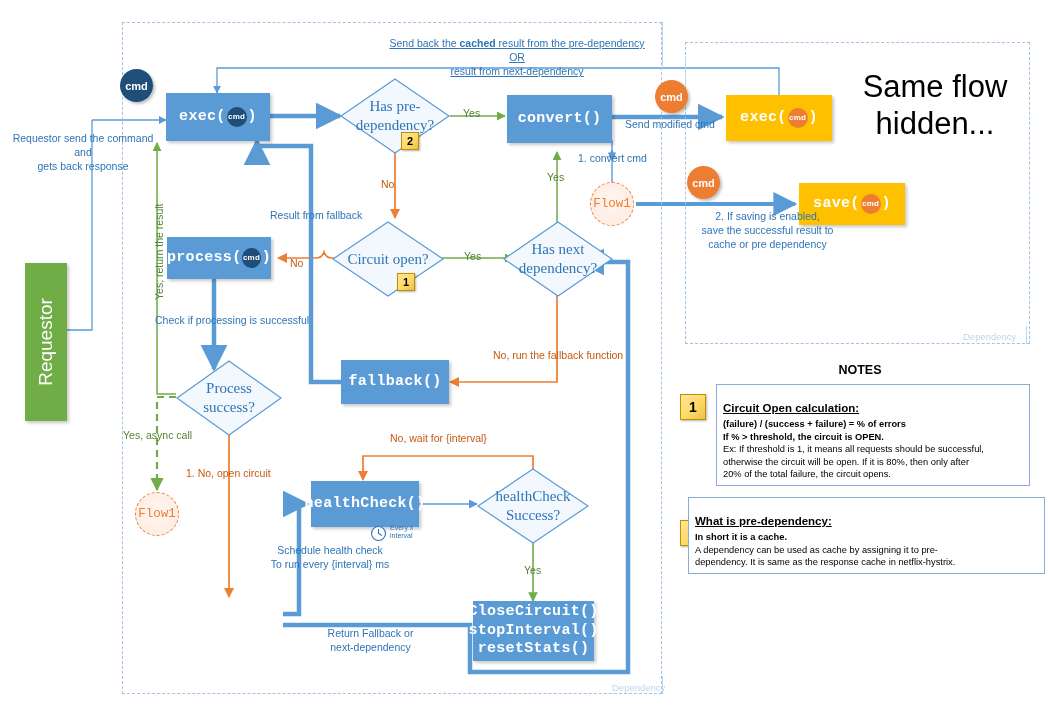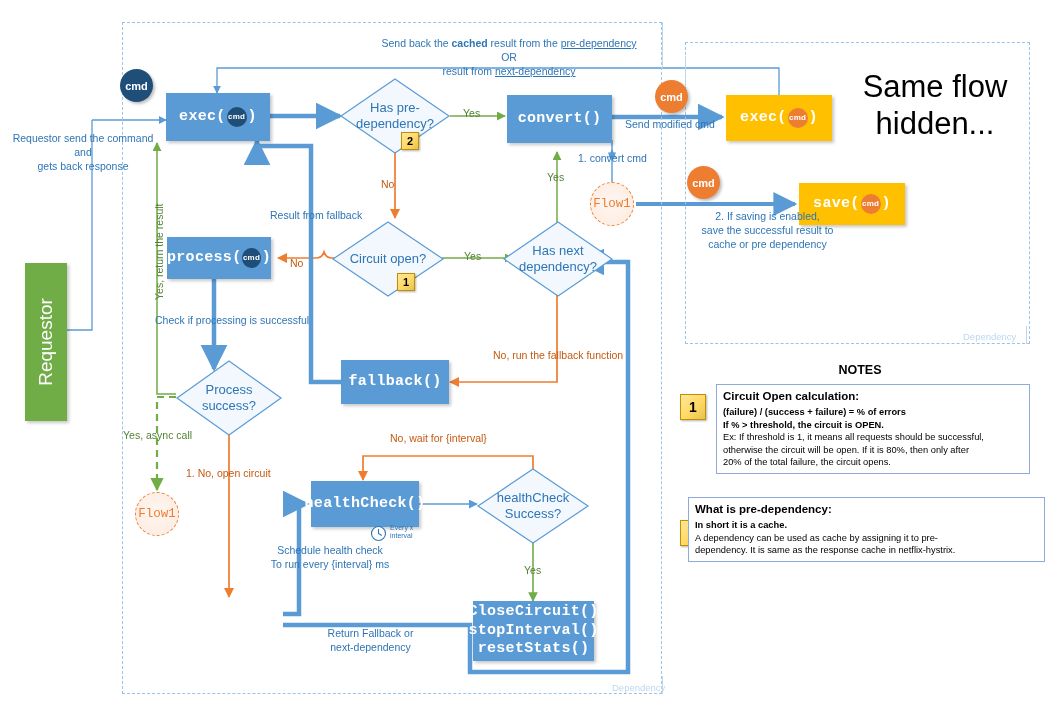"Send back the cached result" div.lbl { left: 374px -> 382px; text-decoration: none -> underline }
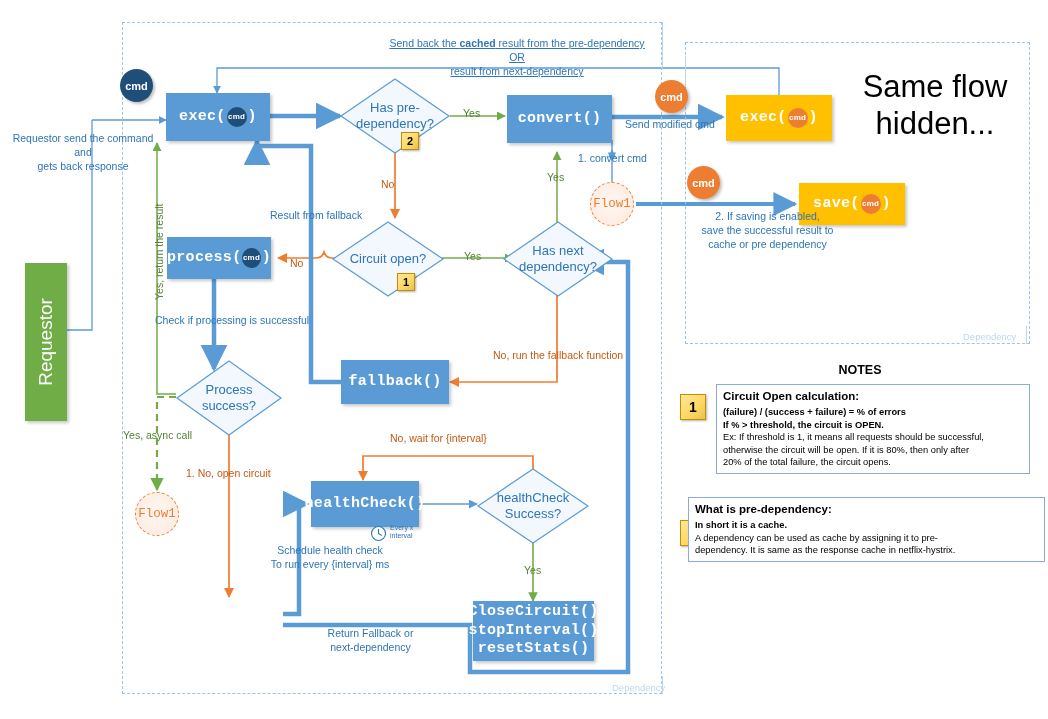"Has pre-" .diamond-txt { font-family: none -> Liberation Serif, serif; font-size: 13px -> 15px }
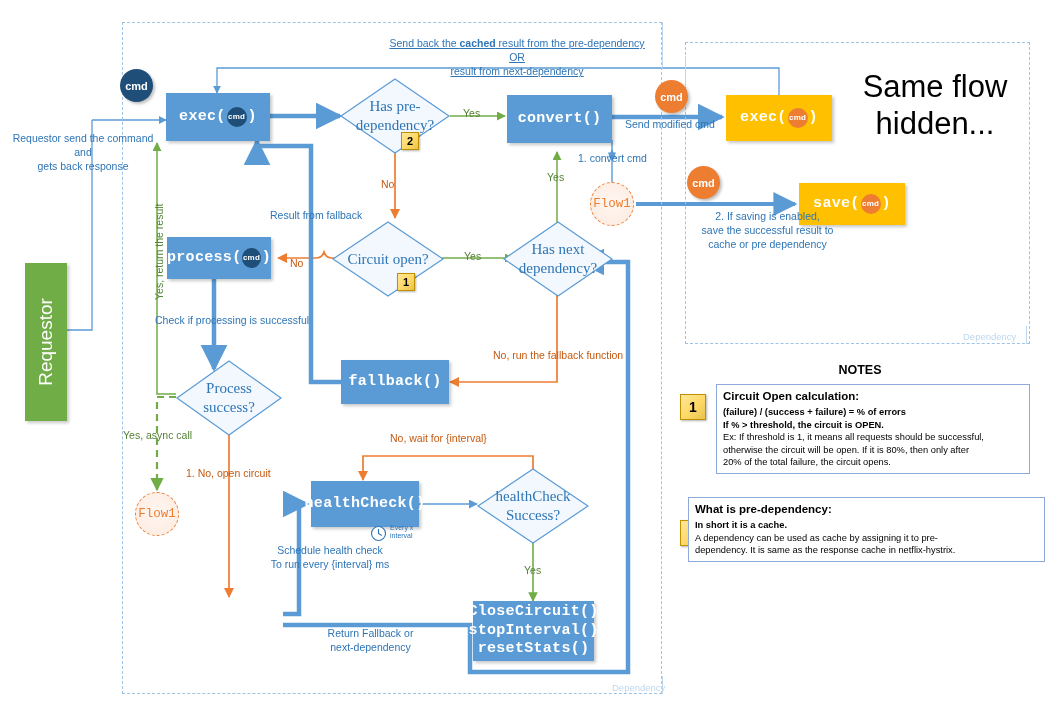"Circuit Open calculation:" .note-card h4 { margin: 1px 0 2px 0 -> 13px 0 2px 0; text-decoration: none -> underline }
